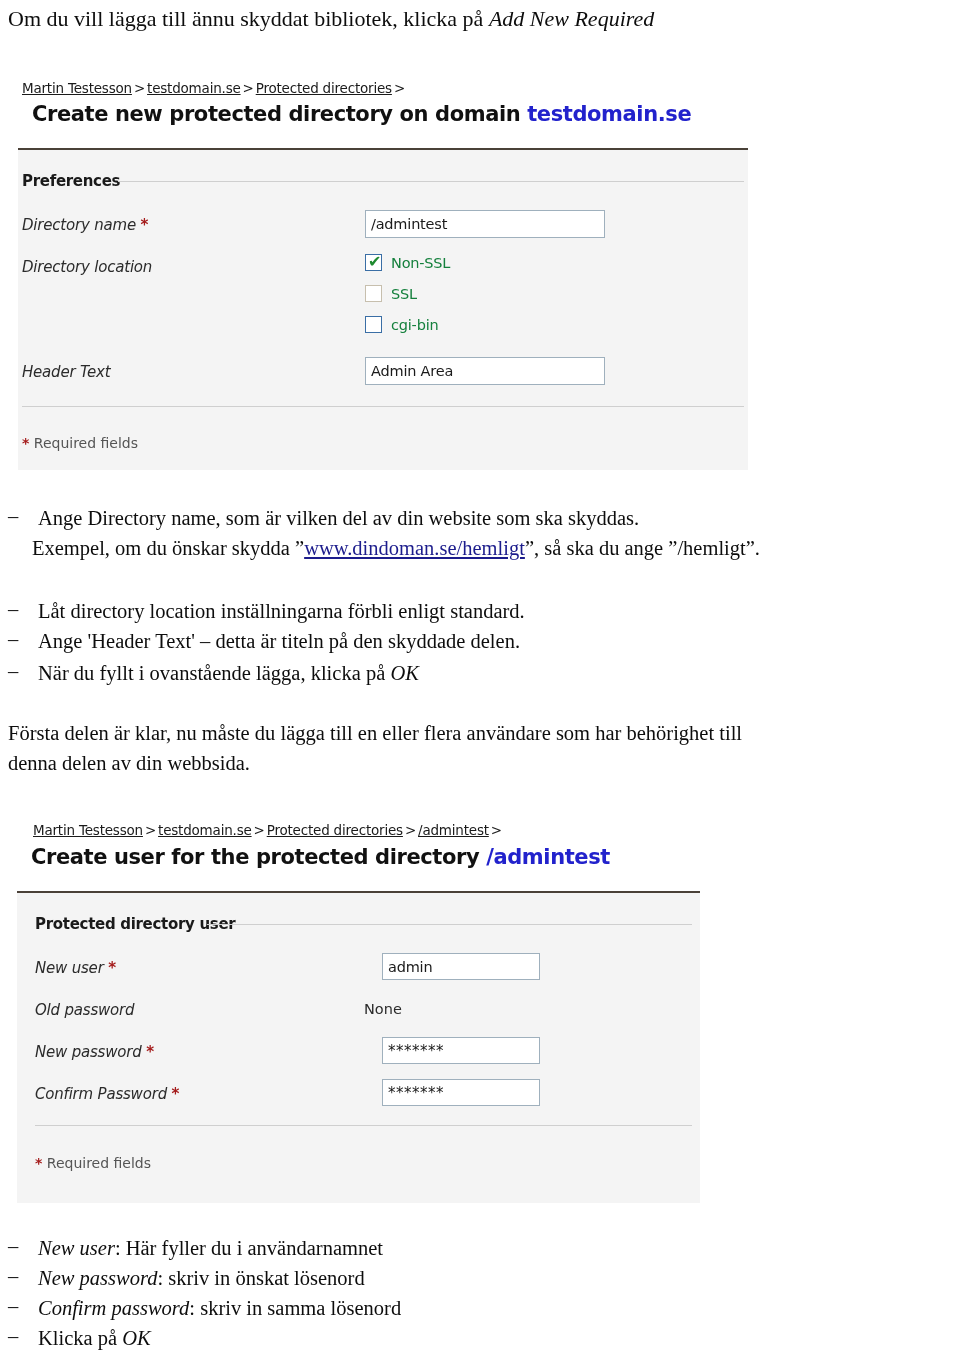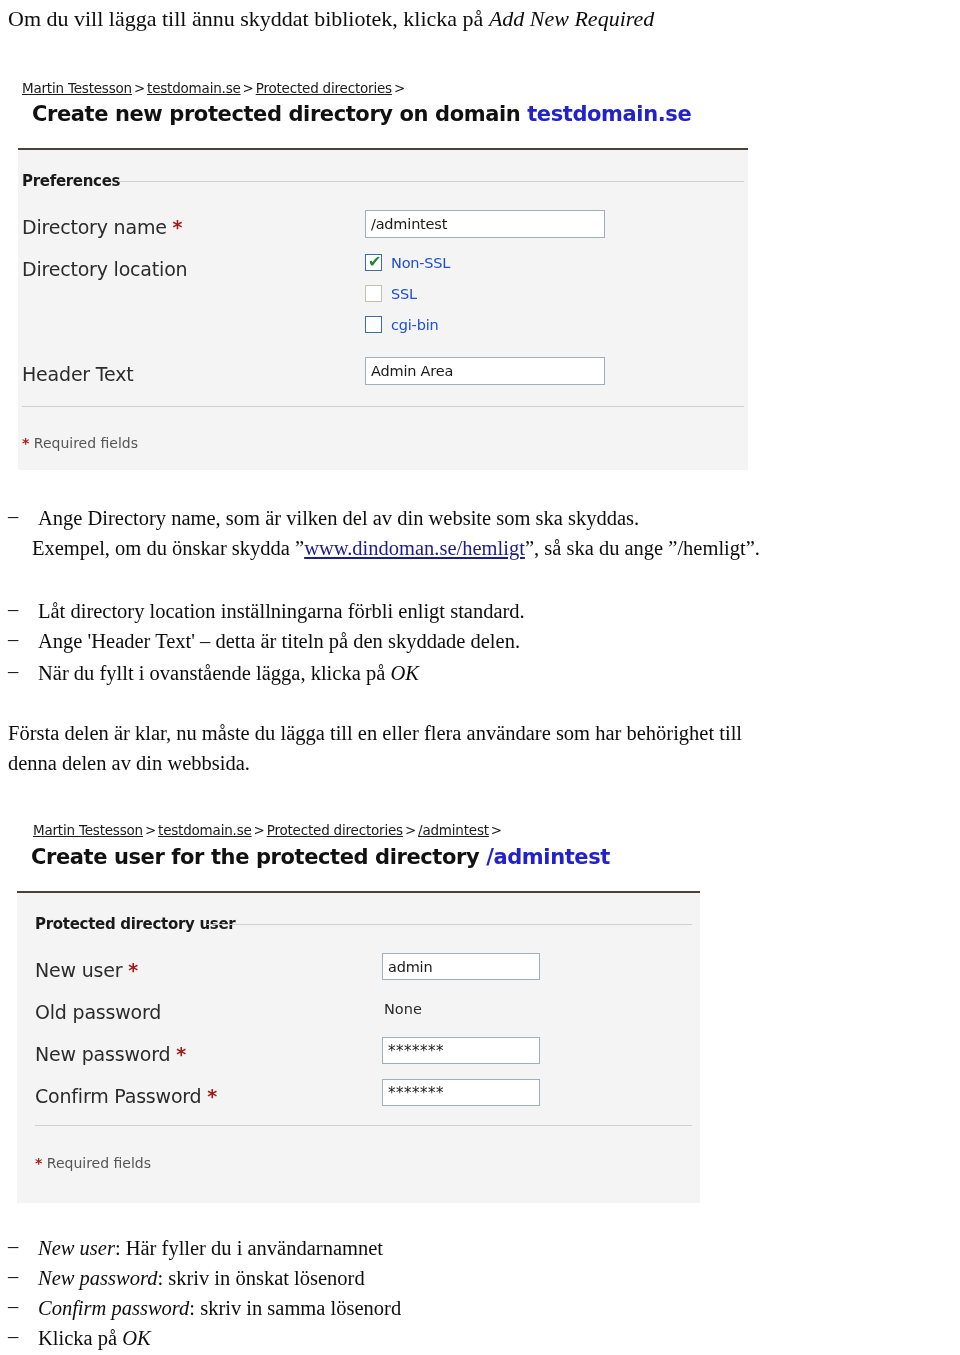"Directory name *" .field-label { font-size: 19px -> 15px; font-style: none -> italic }
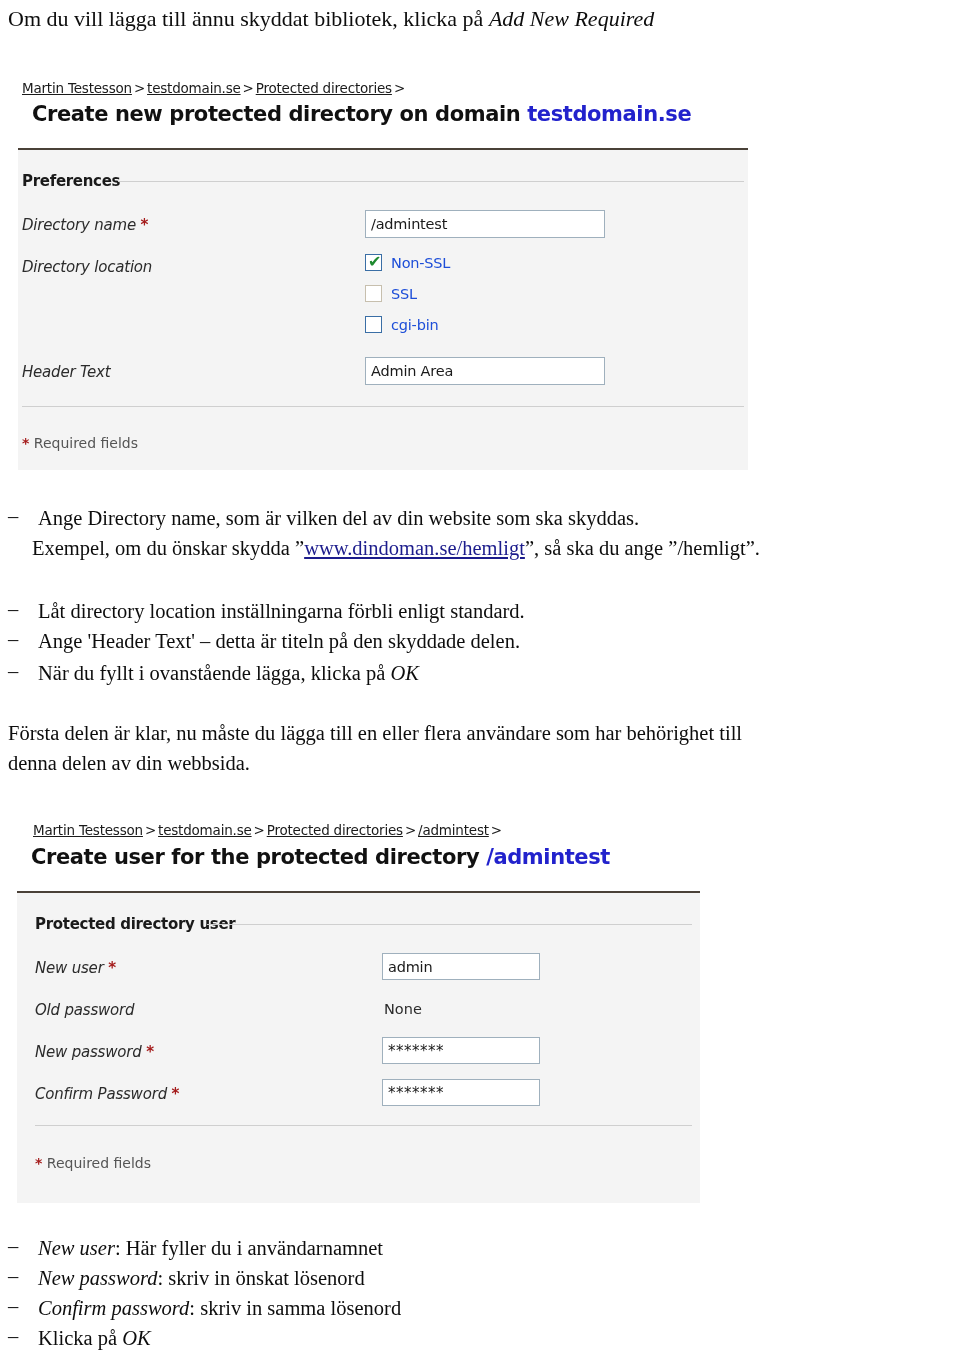"Non-SSL" .cblabel { color: #1d4ed8 -> #15803d }
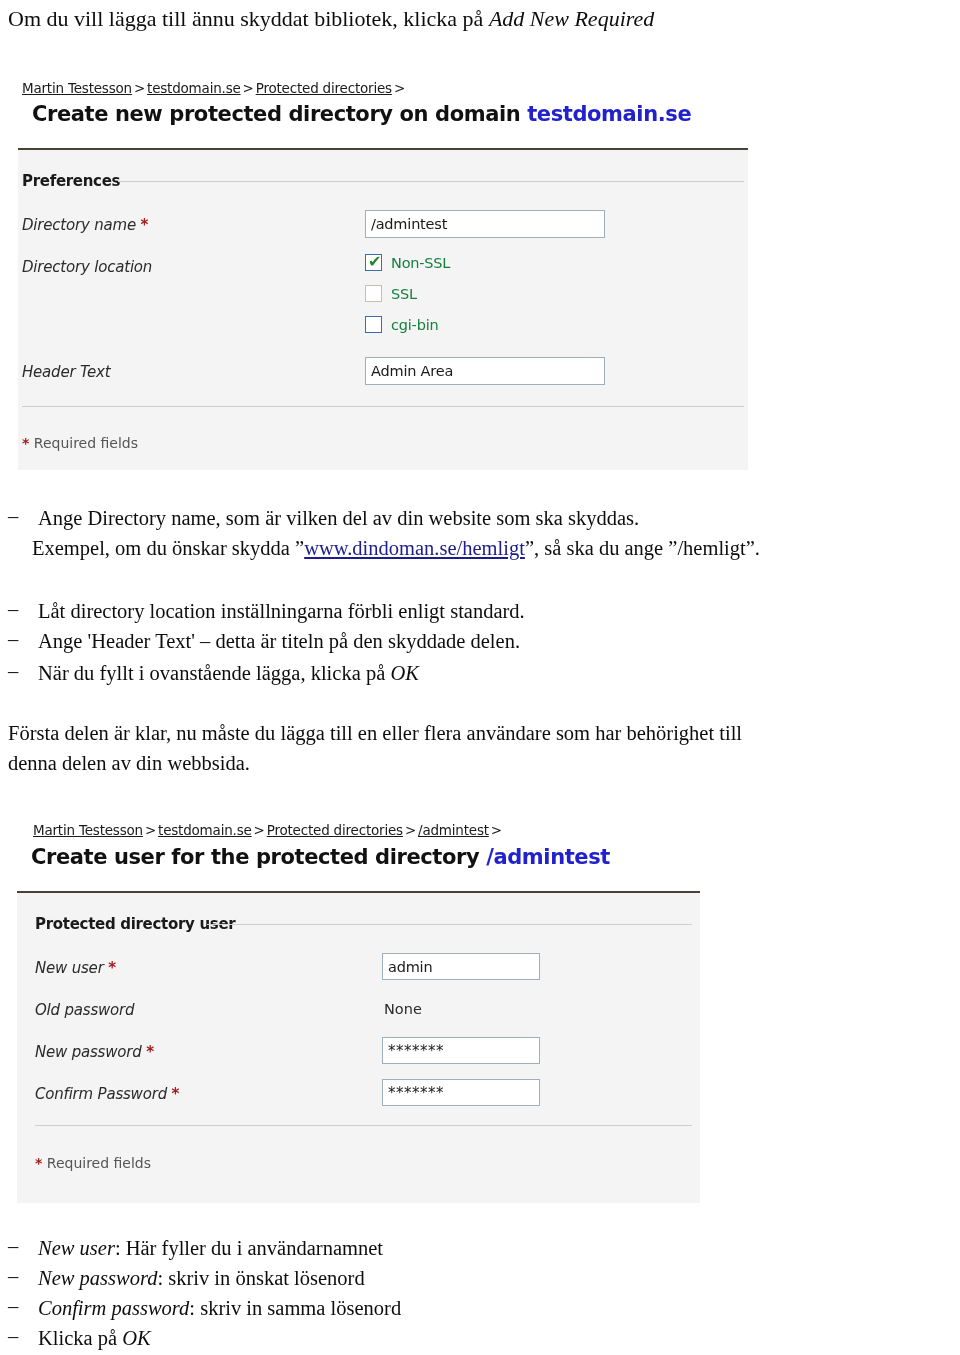"None" div.field-static { left: 367px -> 347px }
